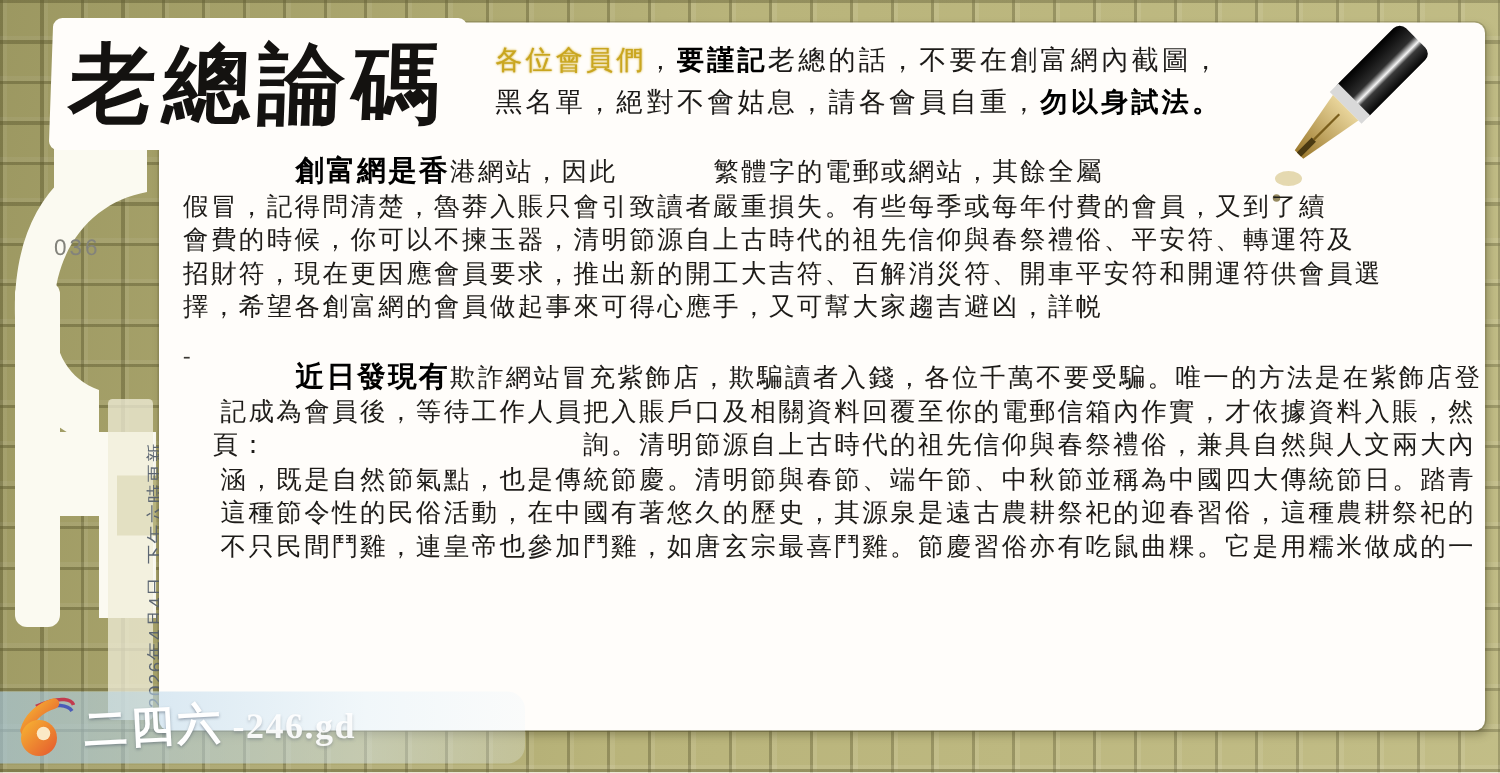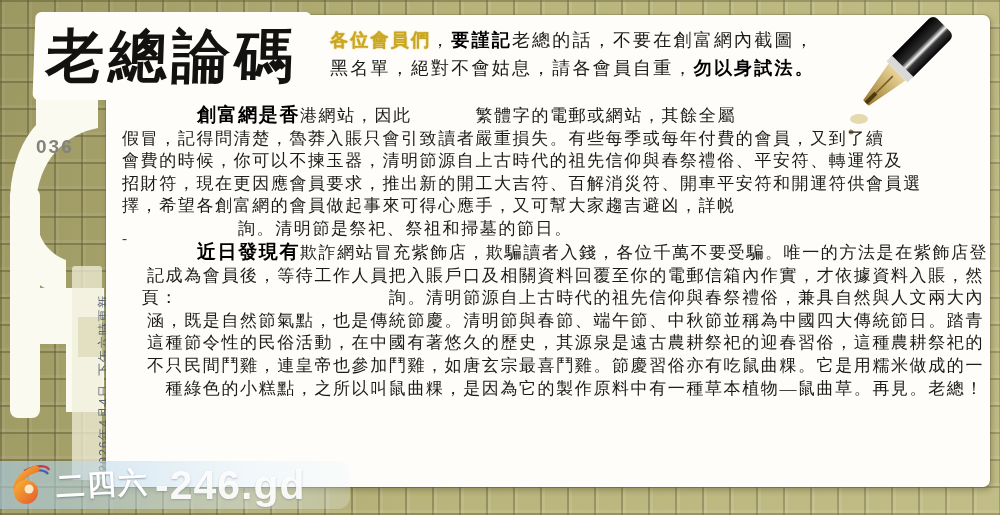"各位會員們" .gold { font-weight: bold -> normal }
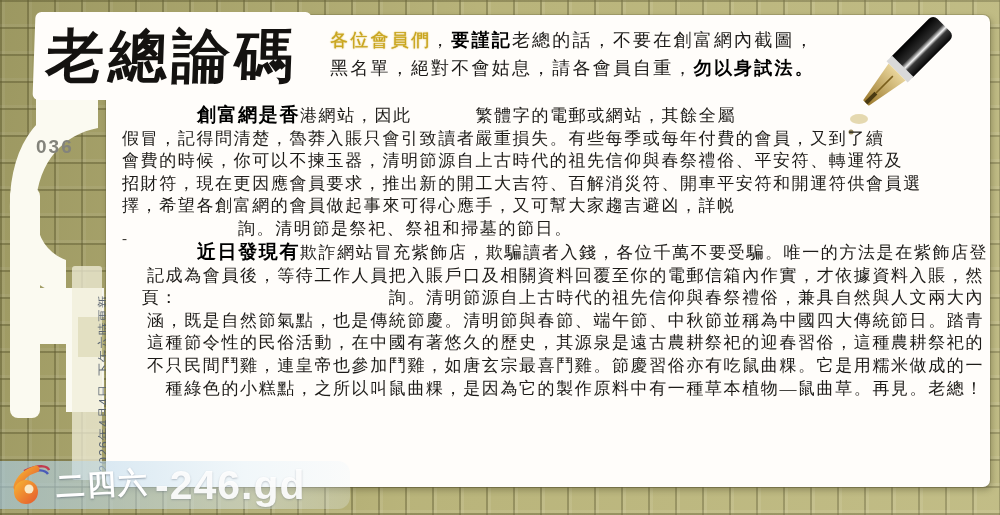"036" .issue-no { font-size: 19px -> 15px; font-weight: bold -> normal; top: 136px -> 157px }
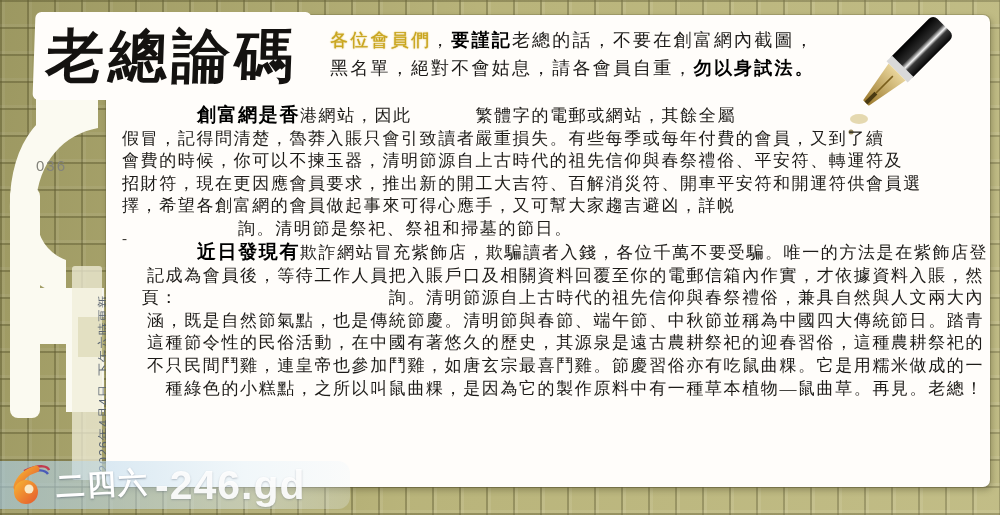"詢。清明節是祭祀、祭祖和掃墓的節日。" div.ln { html: <div><span></span><span>詢。清明節是祭祀、祭祖和掃墓的節日。</span></div> -> none }
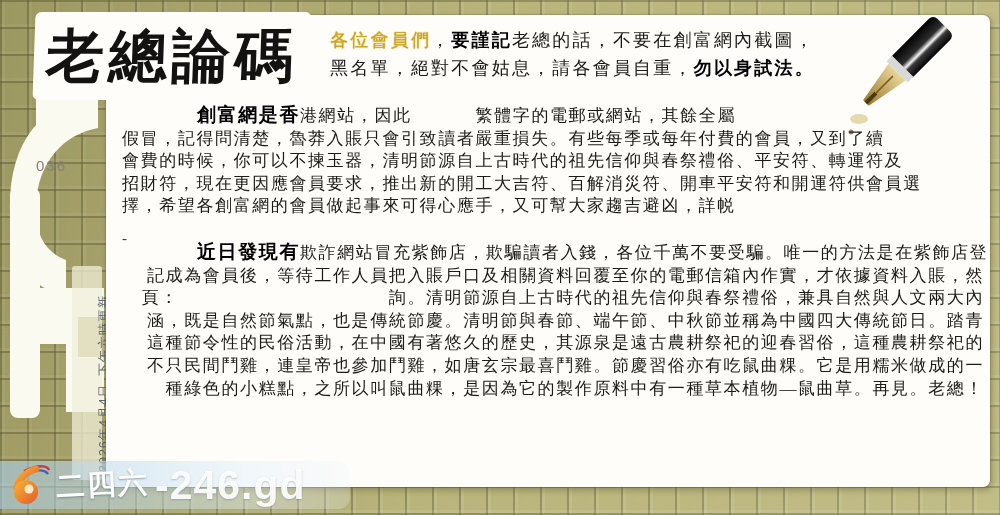"種綠色的小糕點，之所以叫鼠曲粿，是因為它的製作原料中有一種草本植物—鼠曲草。再見" div.ln { html: <div>種綠色的小糕點，之所以叫鼠曲粿，是因為它的製作原料中有一種草本植物—鼠曲草。再見。老總！</div> -> none }
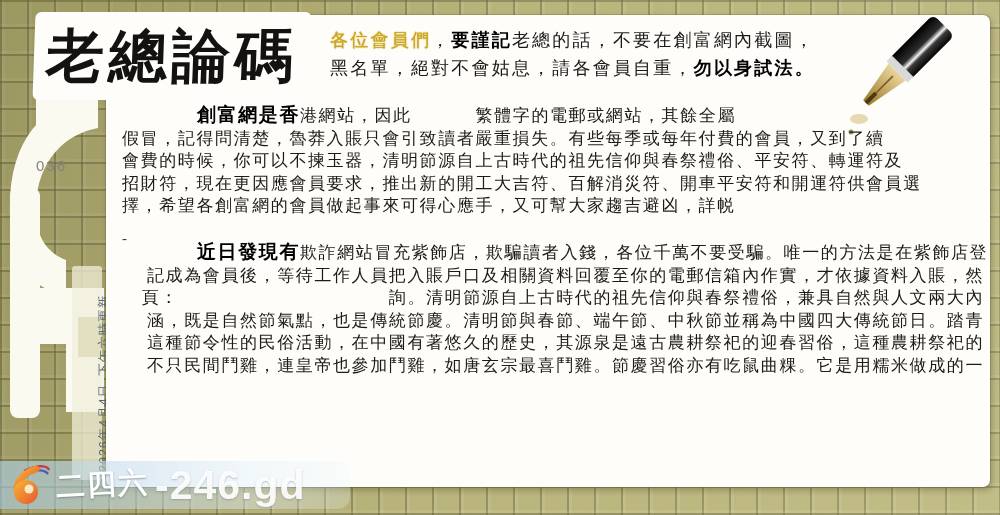"-246.gd" .wm-domain { font-family: Liberation Sans, sans-serif -> Liberation Serif, serif; font-size: 41px -> 24px }
